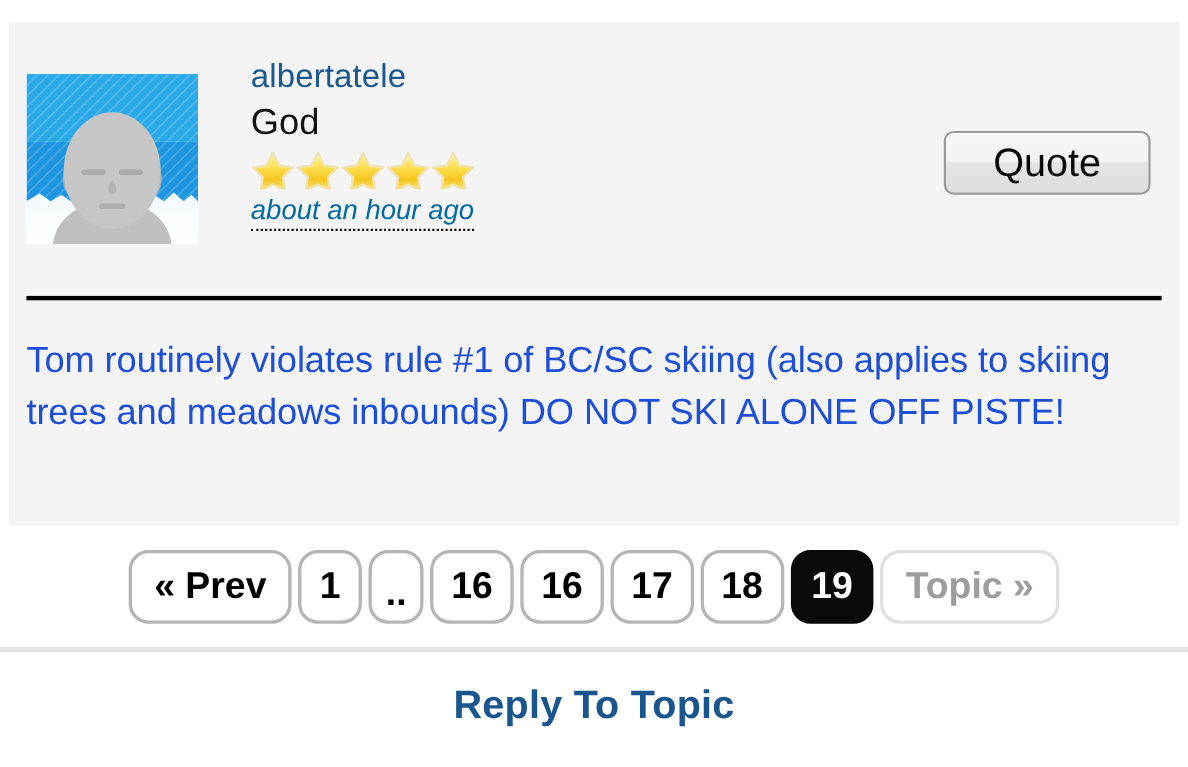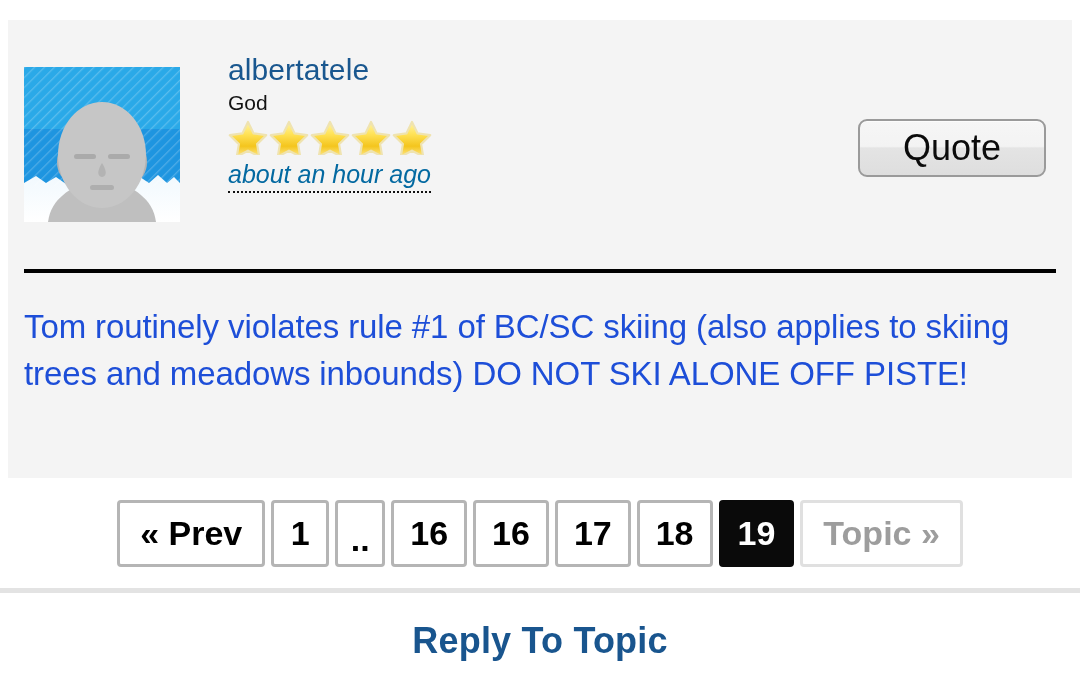"God" .userrank { font-size: 21px -> 33px }
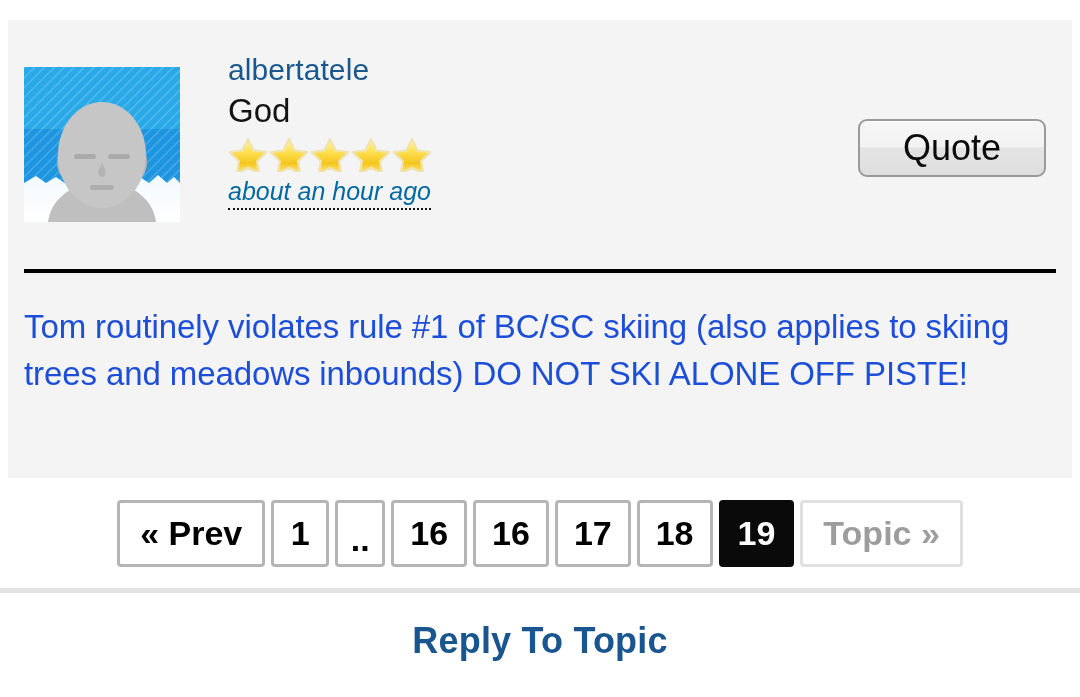"« Prev" .page-btn { border-radius: 4px -> 18px }
